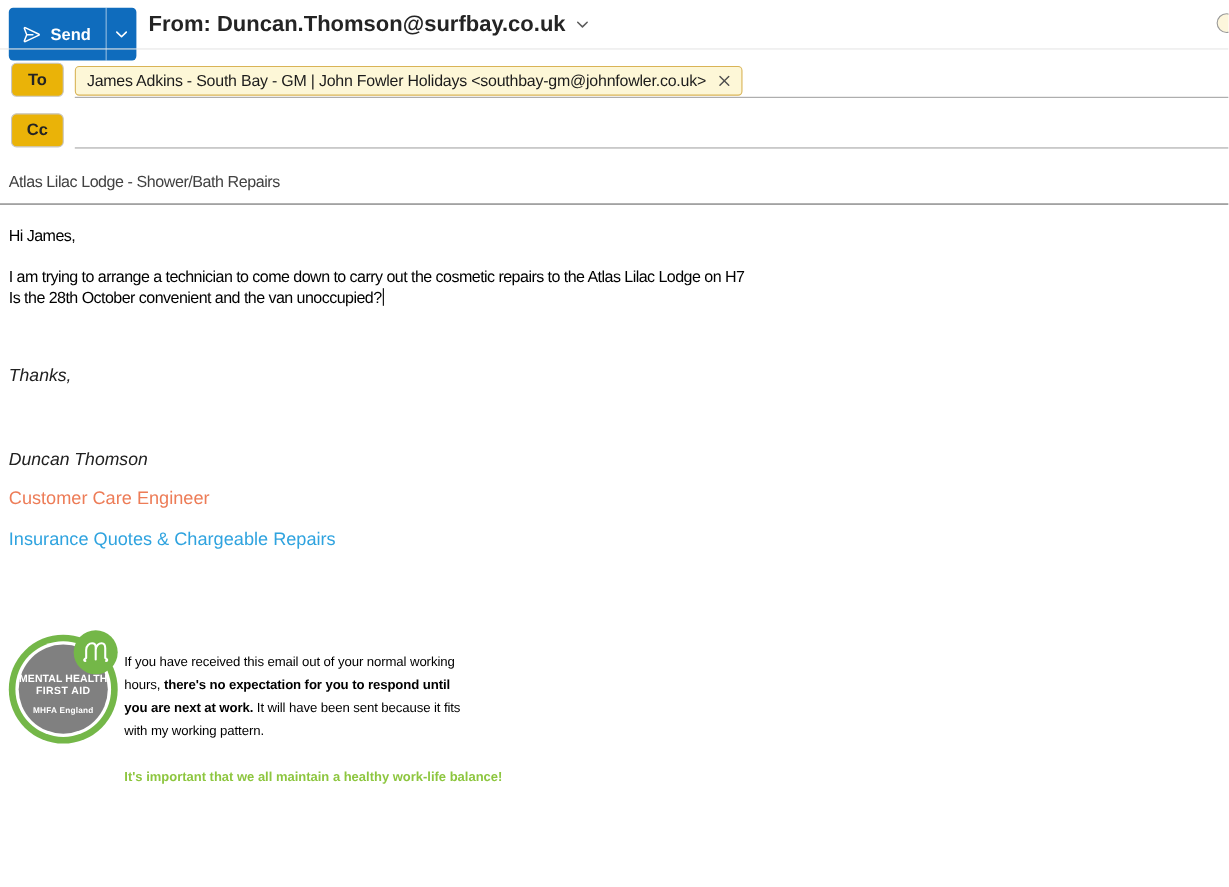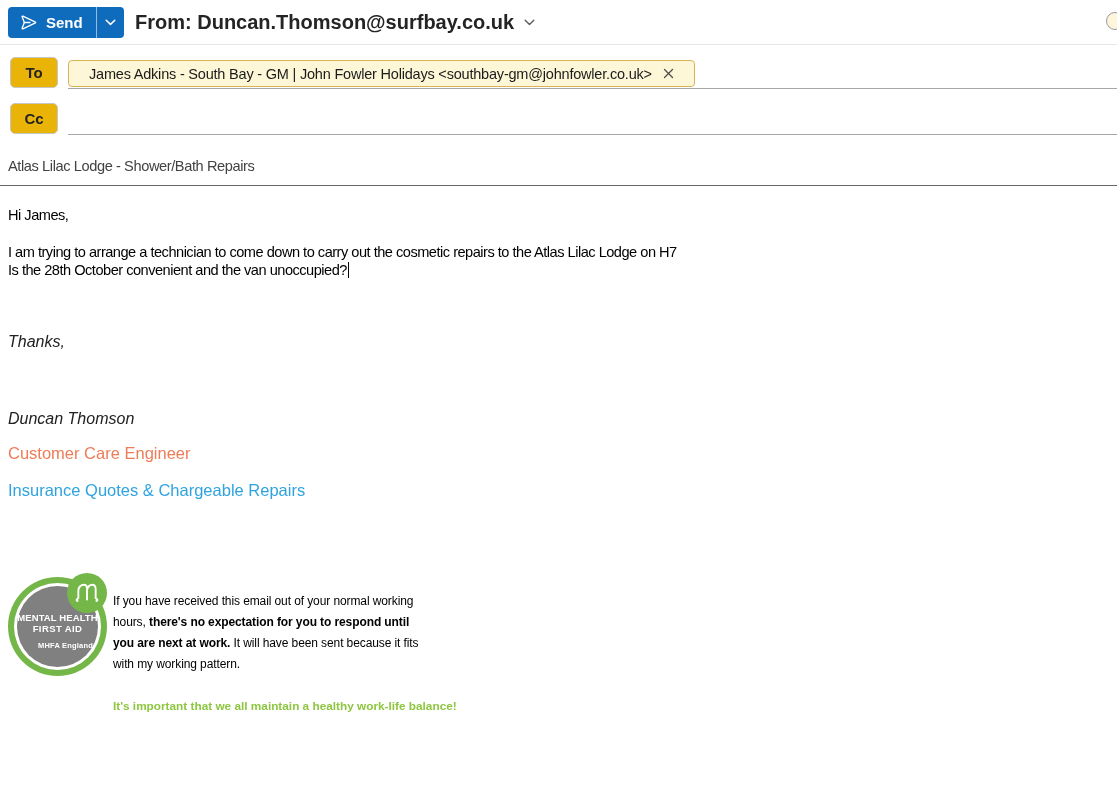"Send" .send-split { height: 31px -> 48px }
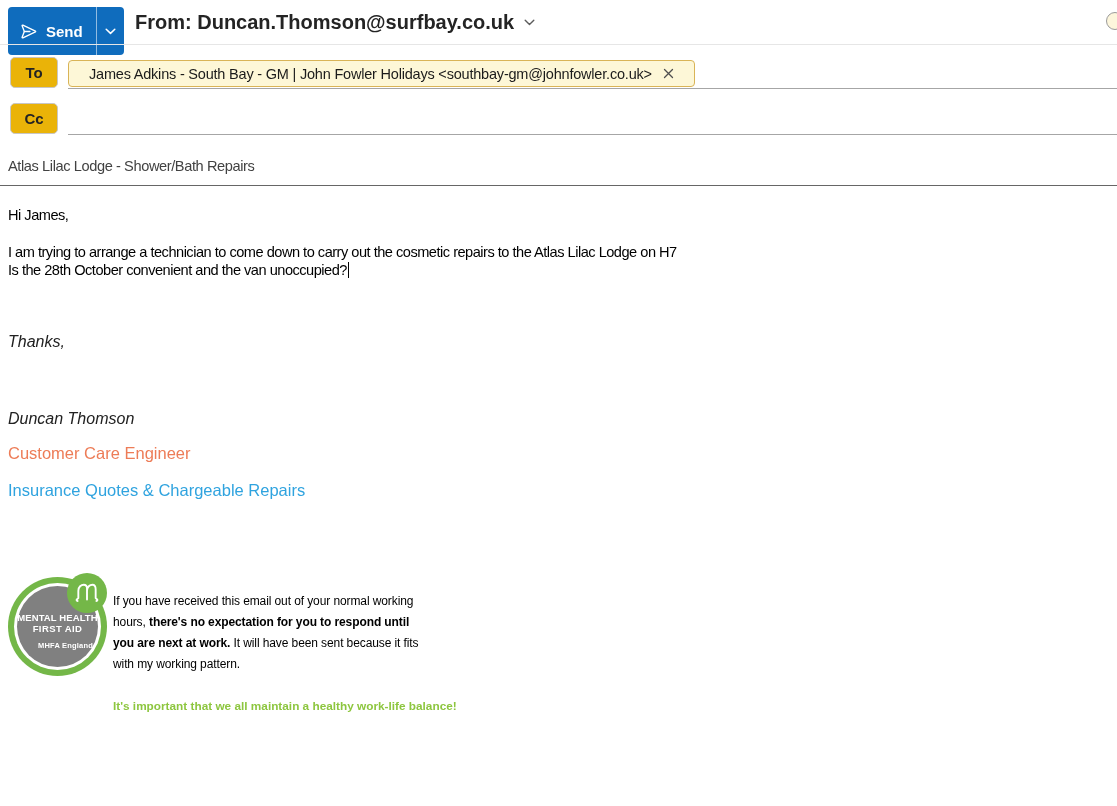"James Adkins - South Bay" .chip { padding: 0 20px -> 0 10px }
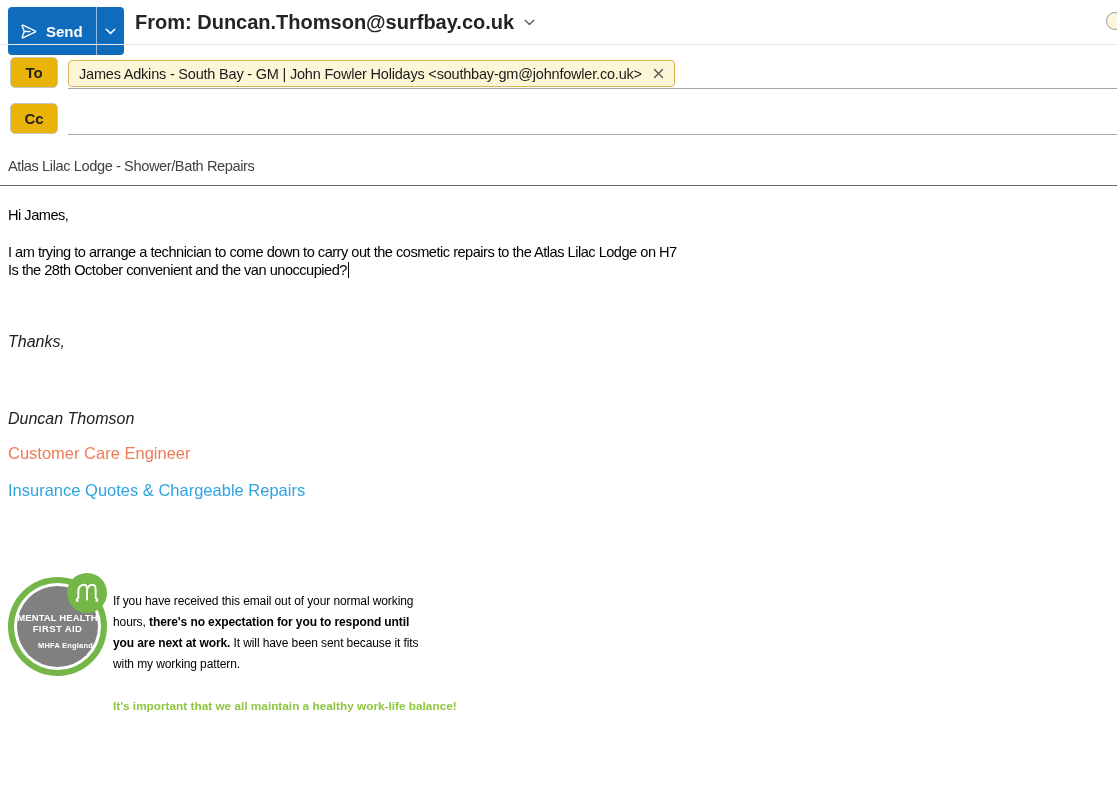"MHFA England" .mhfa-t3 { padding-left: 16px -> none }
